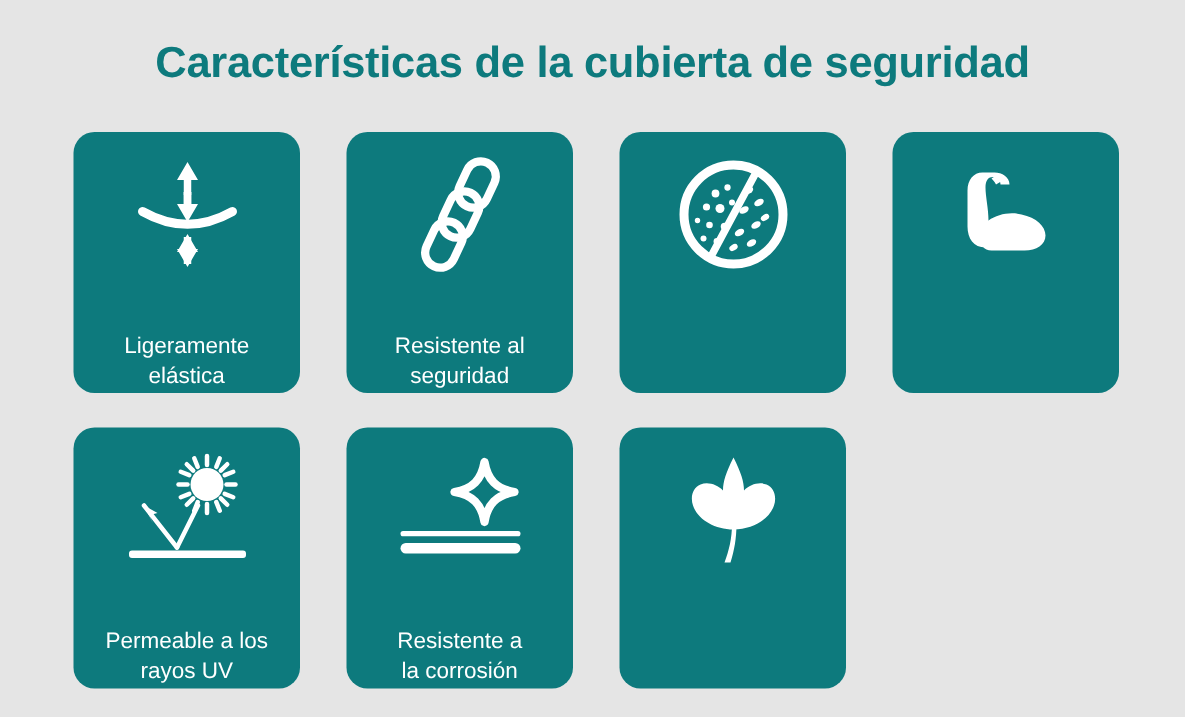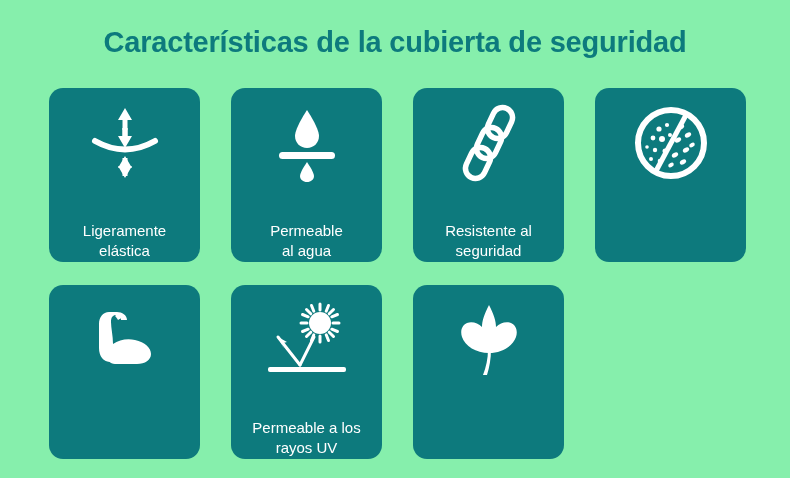"Características de la cubierta de" .page { background: #86efac -> #e5e5e5 }
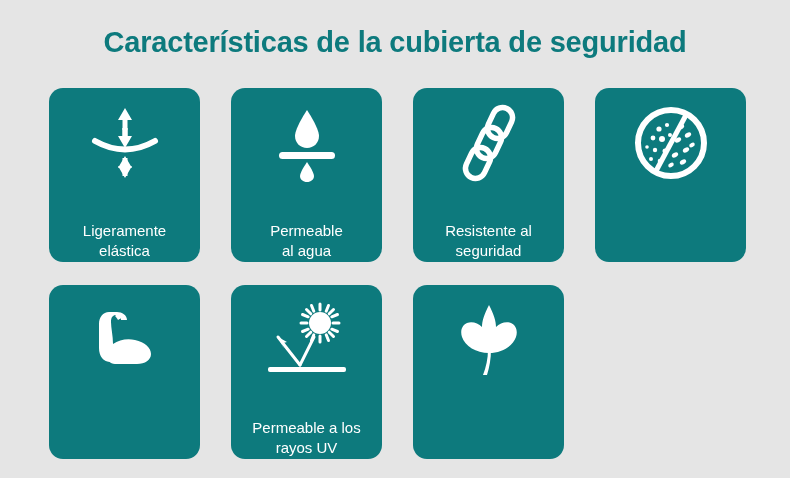"Permeable" div.card { html: <div> <div> <svg> <g> <path></path> <rect></rect> <path></path> </g> </svg> </div> <div>Permeable al agua</div> </div> -> none }
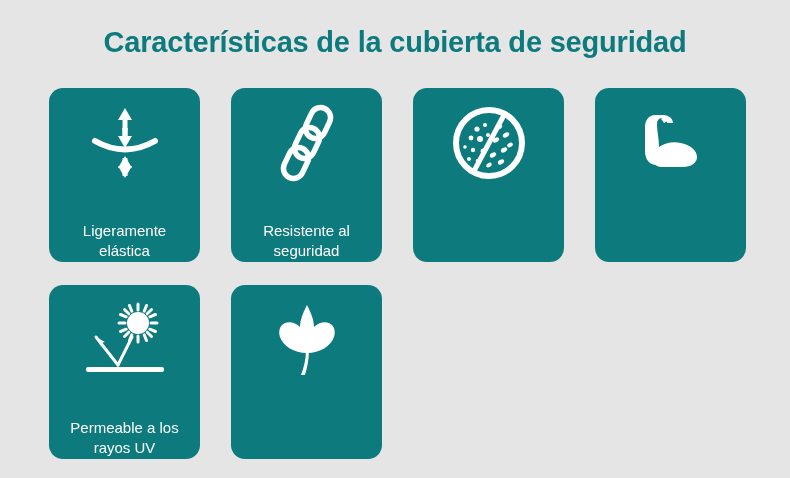"Resistente a" div.card { html: none -> <div> <div> <svg> <path></path> <rect></rect> <rect></rect> </svg> </div> <div>Resistente a la corrosión</div> </div> }
